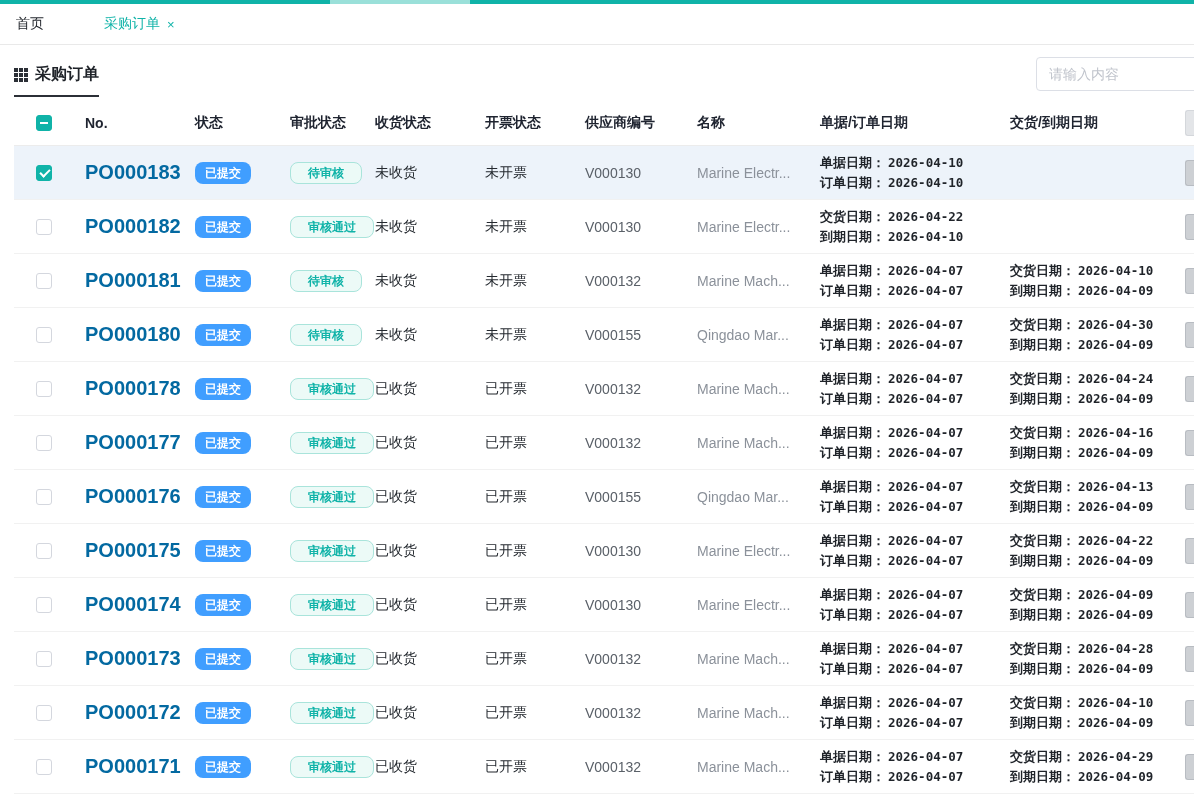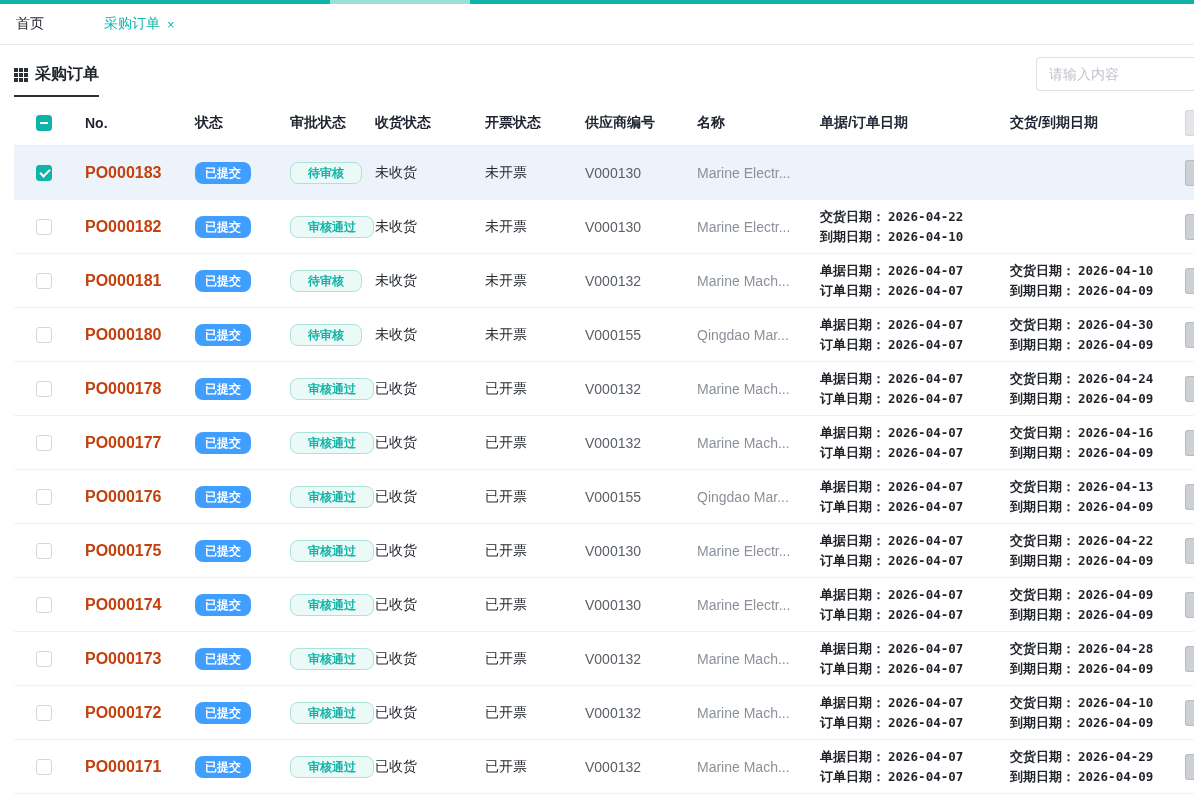"PO000183" .no-text { color: #c2410c -> #0369a1; font-size: 16px -> 20px }
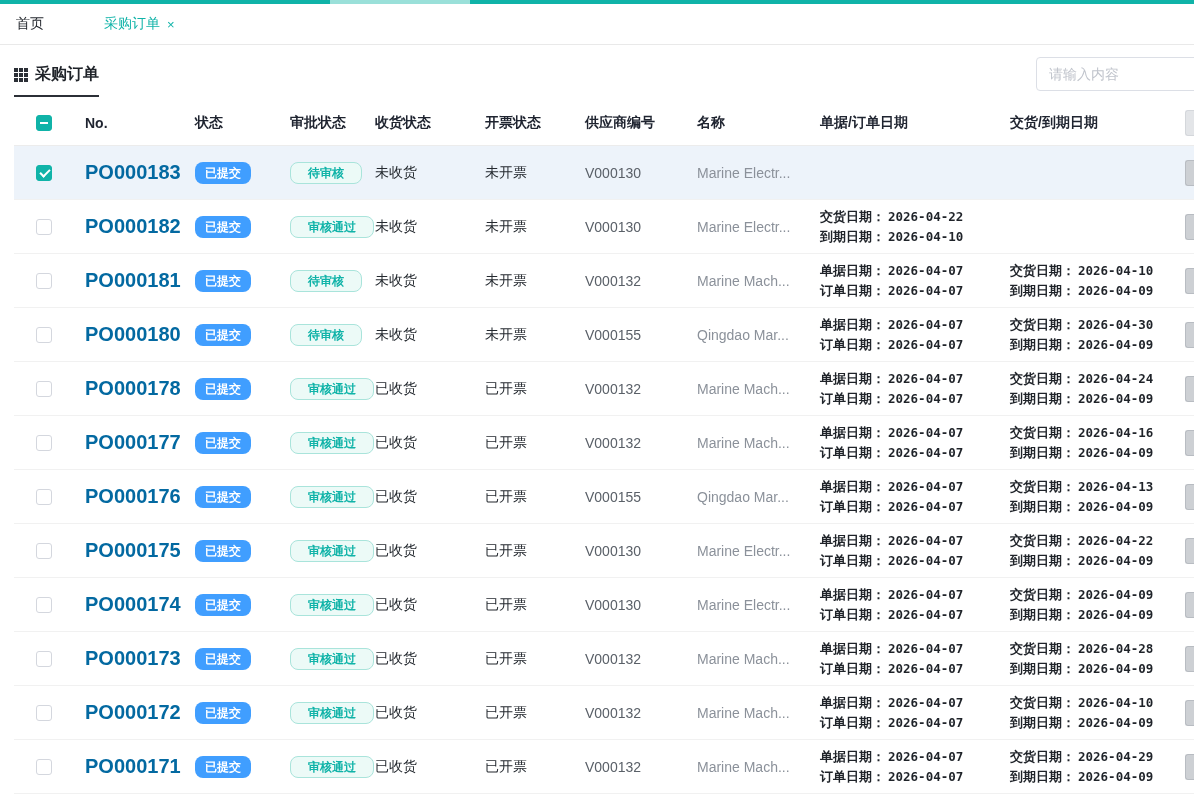"单据日期： 2026-04-10" div.td { html: none -> <div> <div><span>单据日期：</span><span>2026-04-10</span></div> <div><span>订单日期：</span><span>2026-04-10</span></div> </div> }
